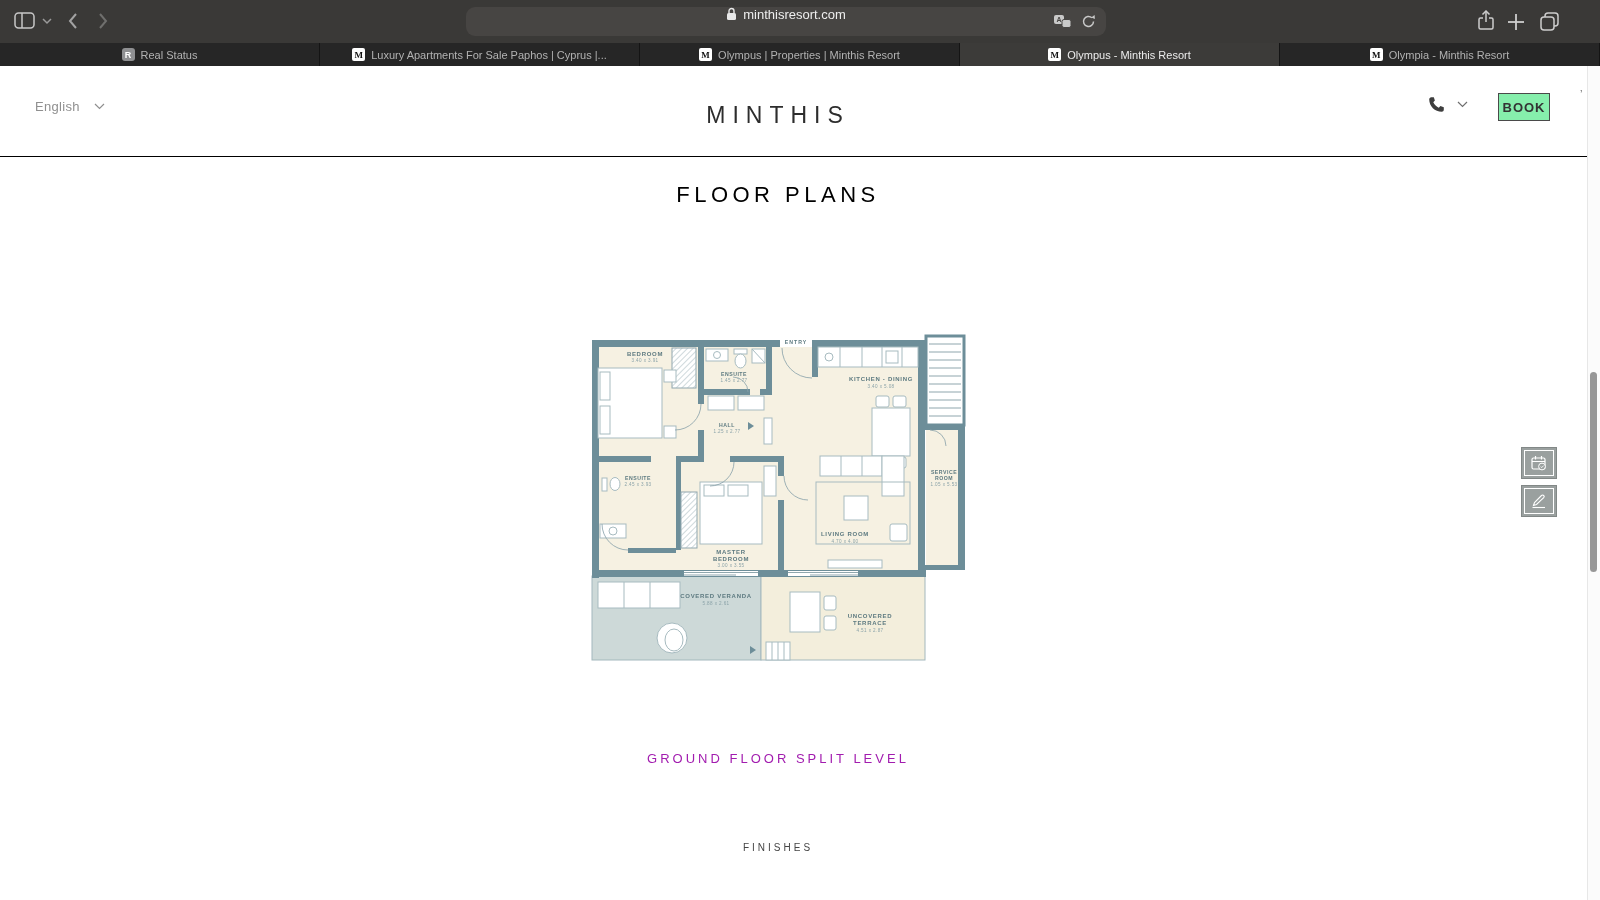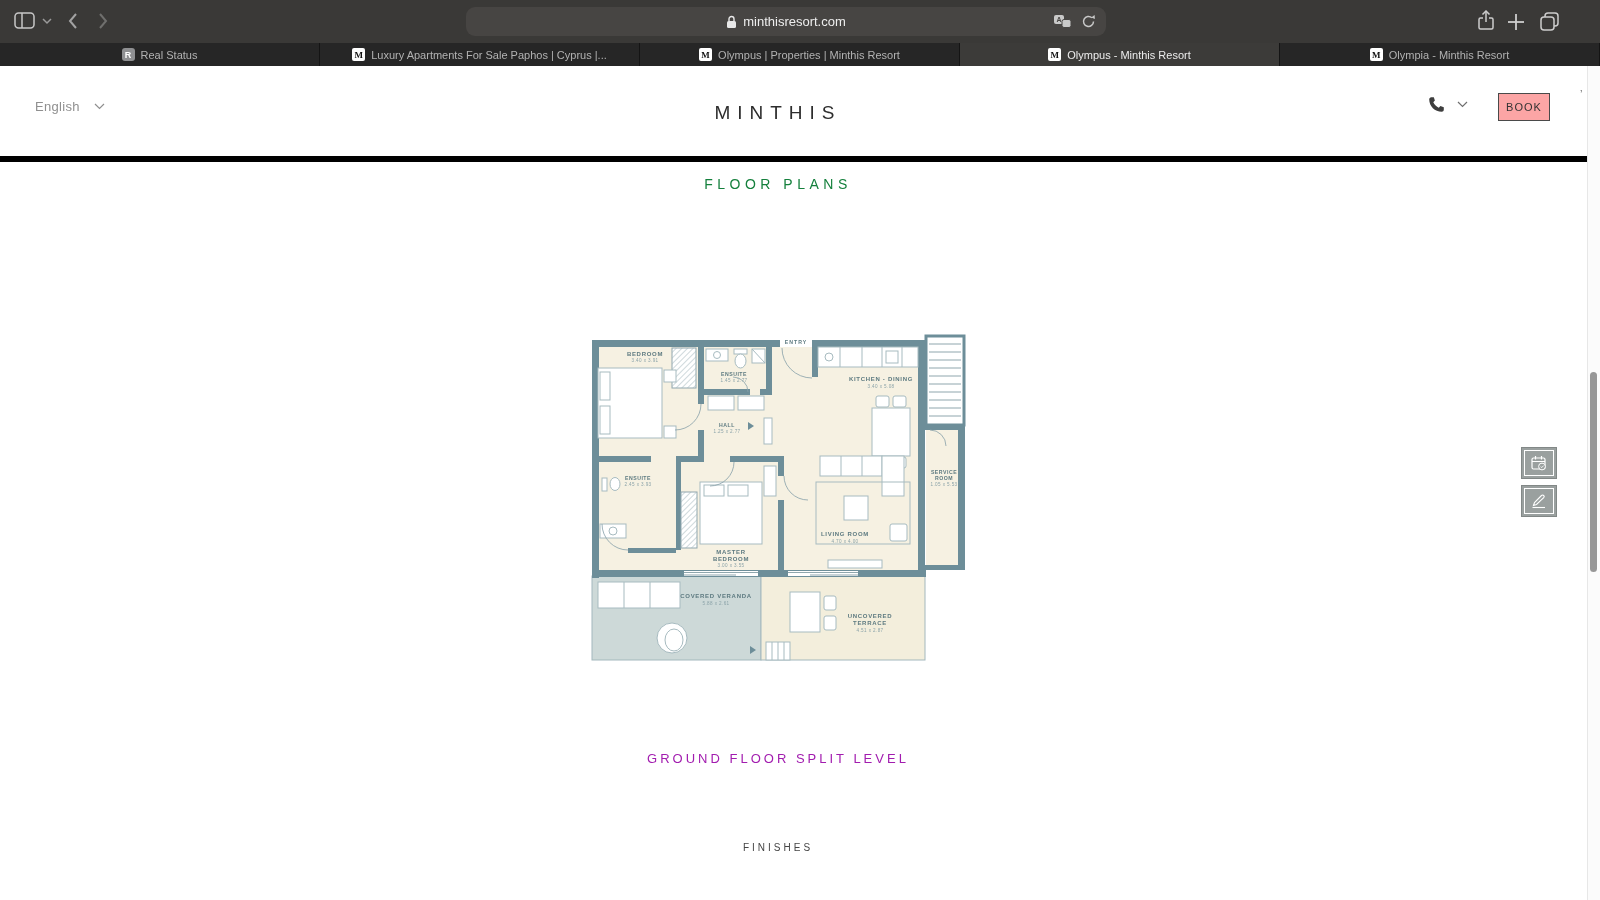"minthisresort.com" .url-bar { align-items: center -> flex-start }
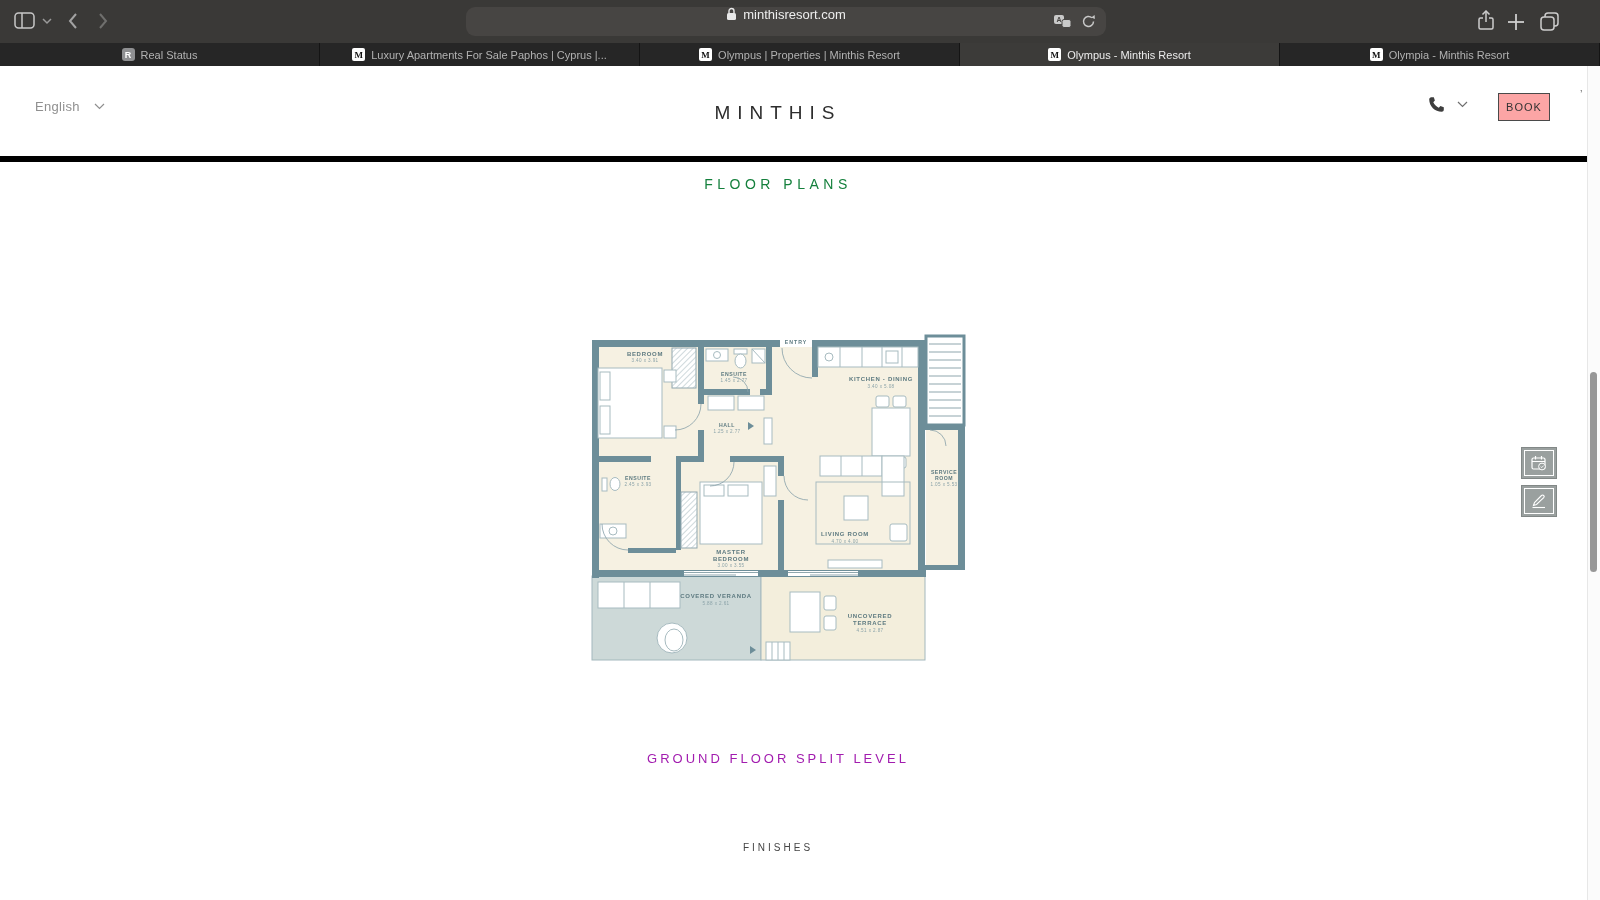"English" .site-header { border-bottom: 6px solid #000000 -> 1px solid #000000 }
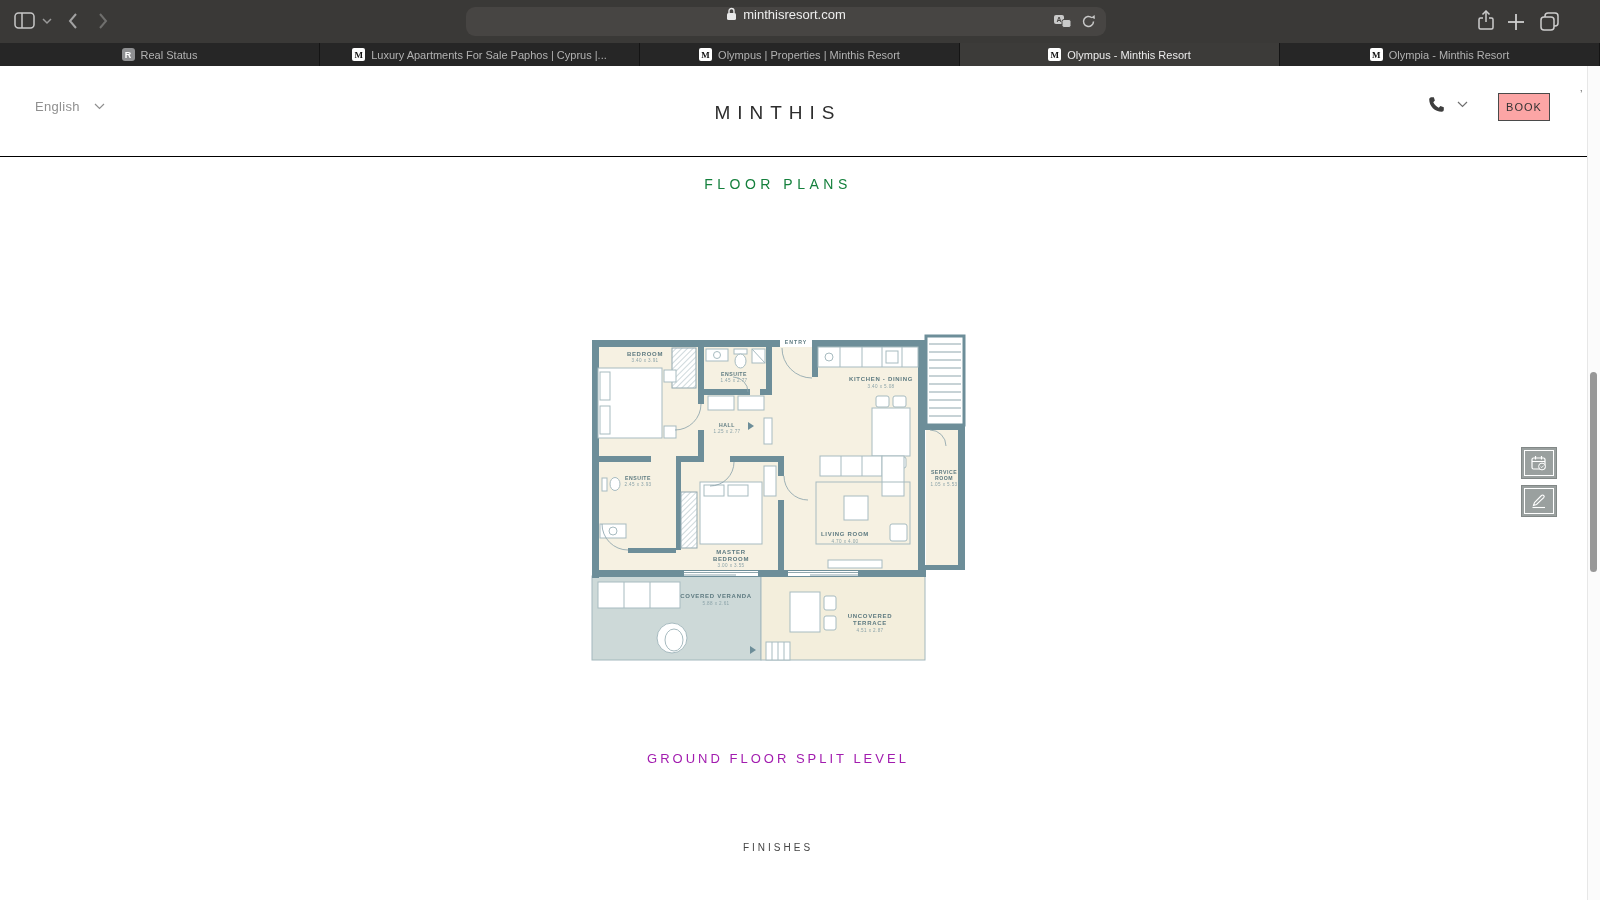"MINTHIS" .logo { font-size: 19px -> 23px }
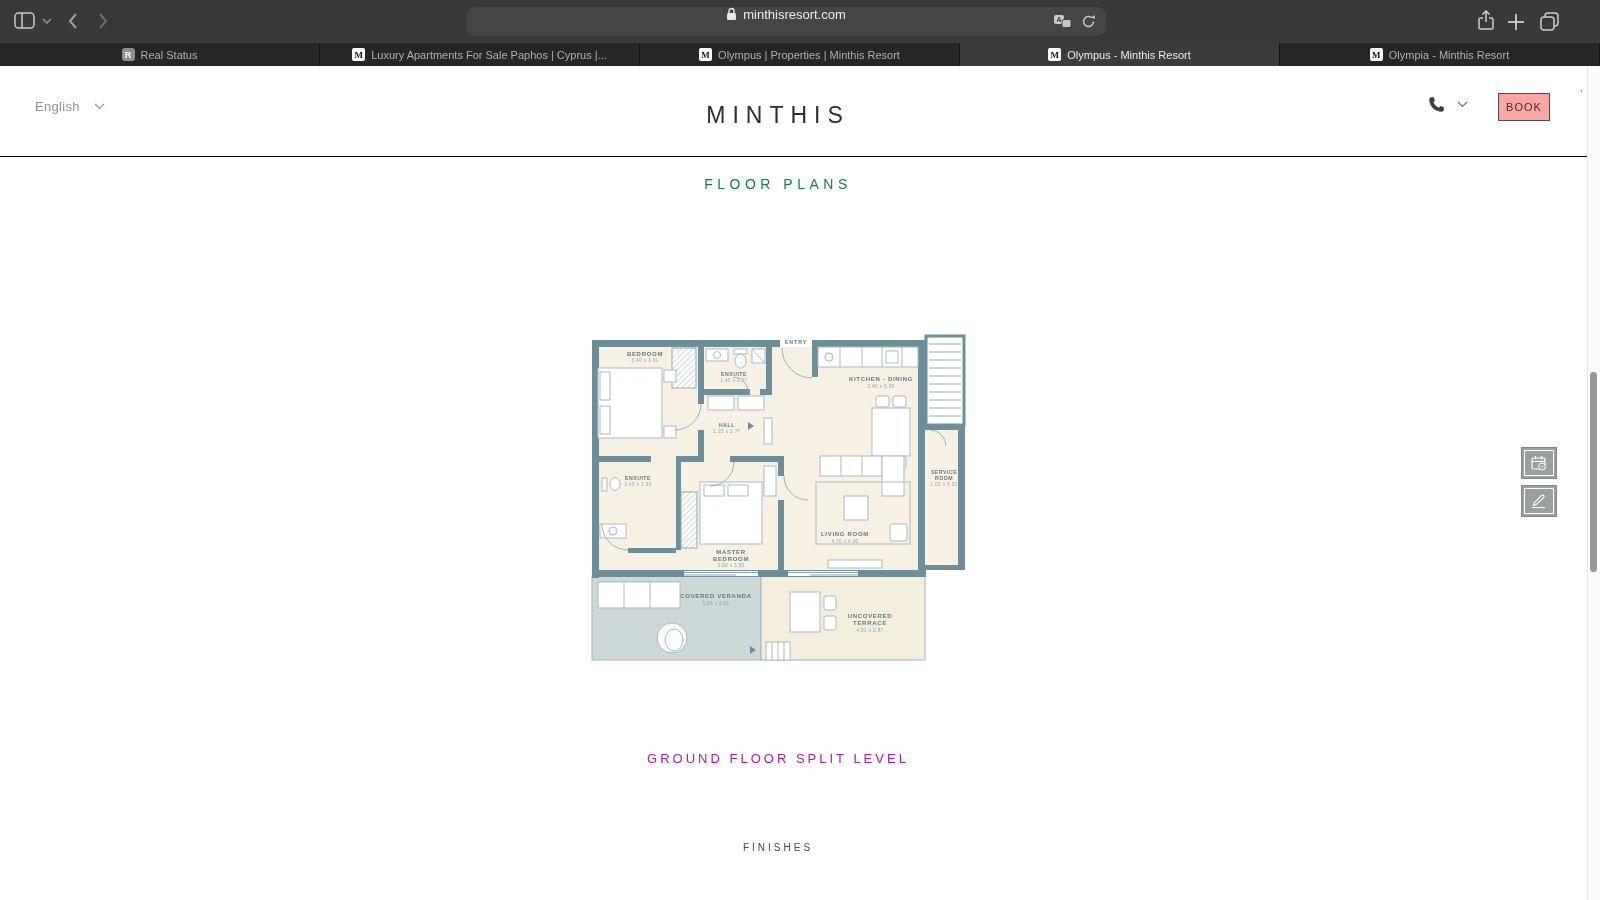"BOOK" .book-btn { background: #fca5a5 -> #86efac; font-size: 11px -> 13px; font-weight: none -> bold }
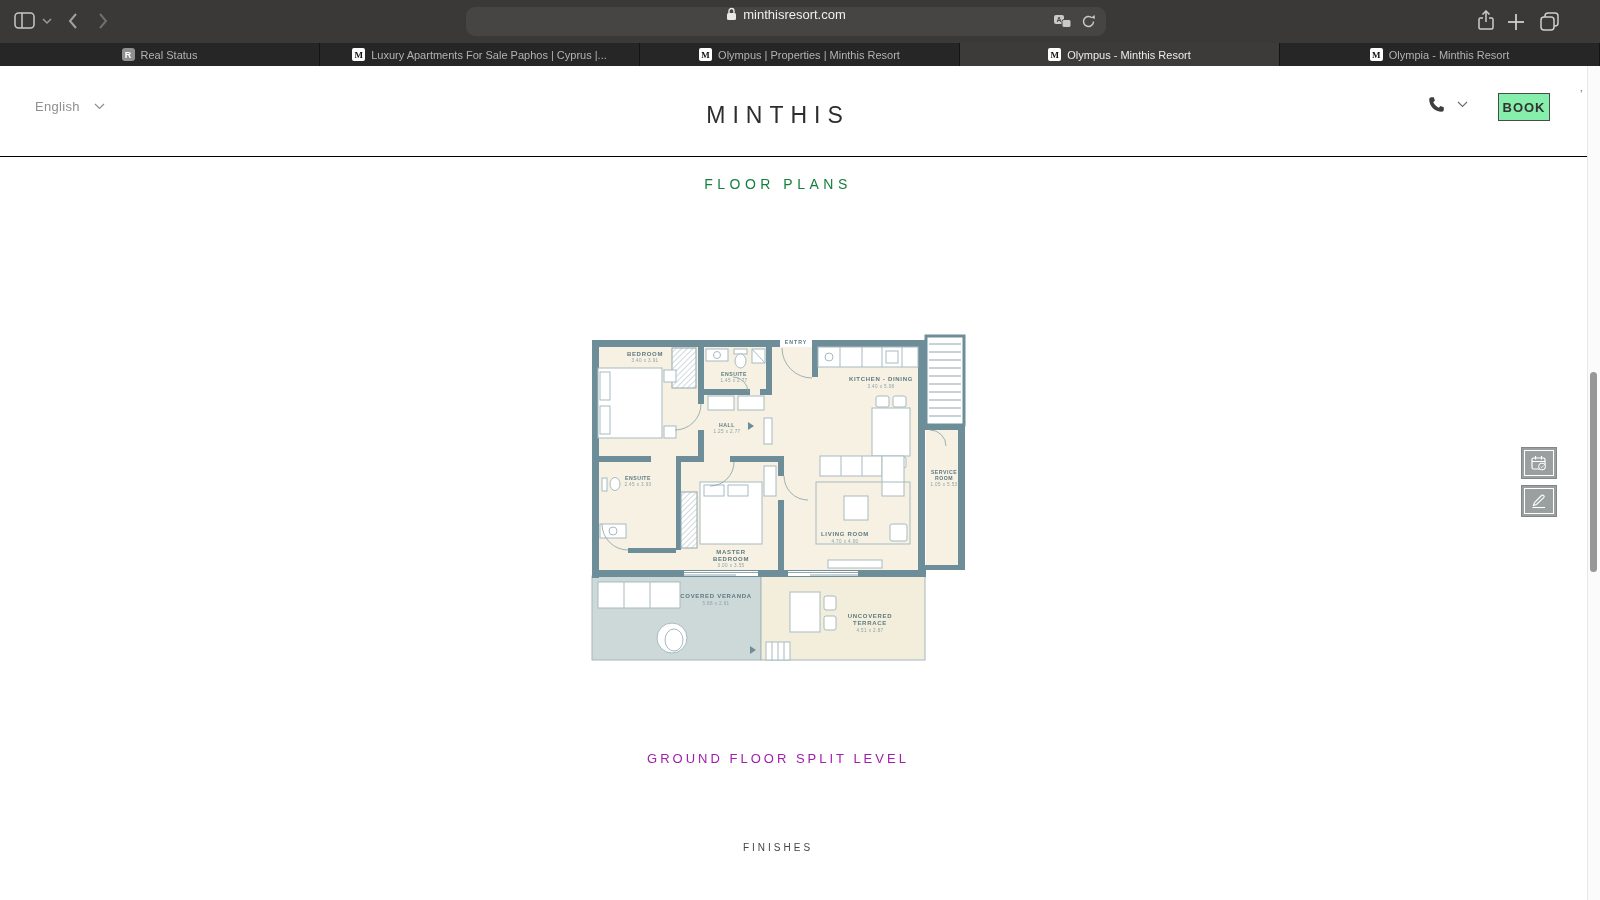"FLOOR PLANS" .section-title { color: #15803d -> #000000; font-size: 14px -> 22px; top: 176px -> 182px }
